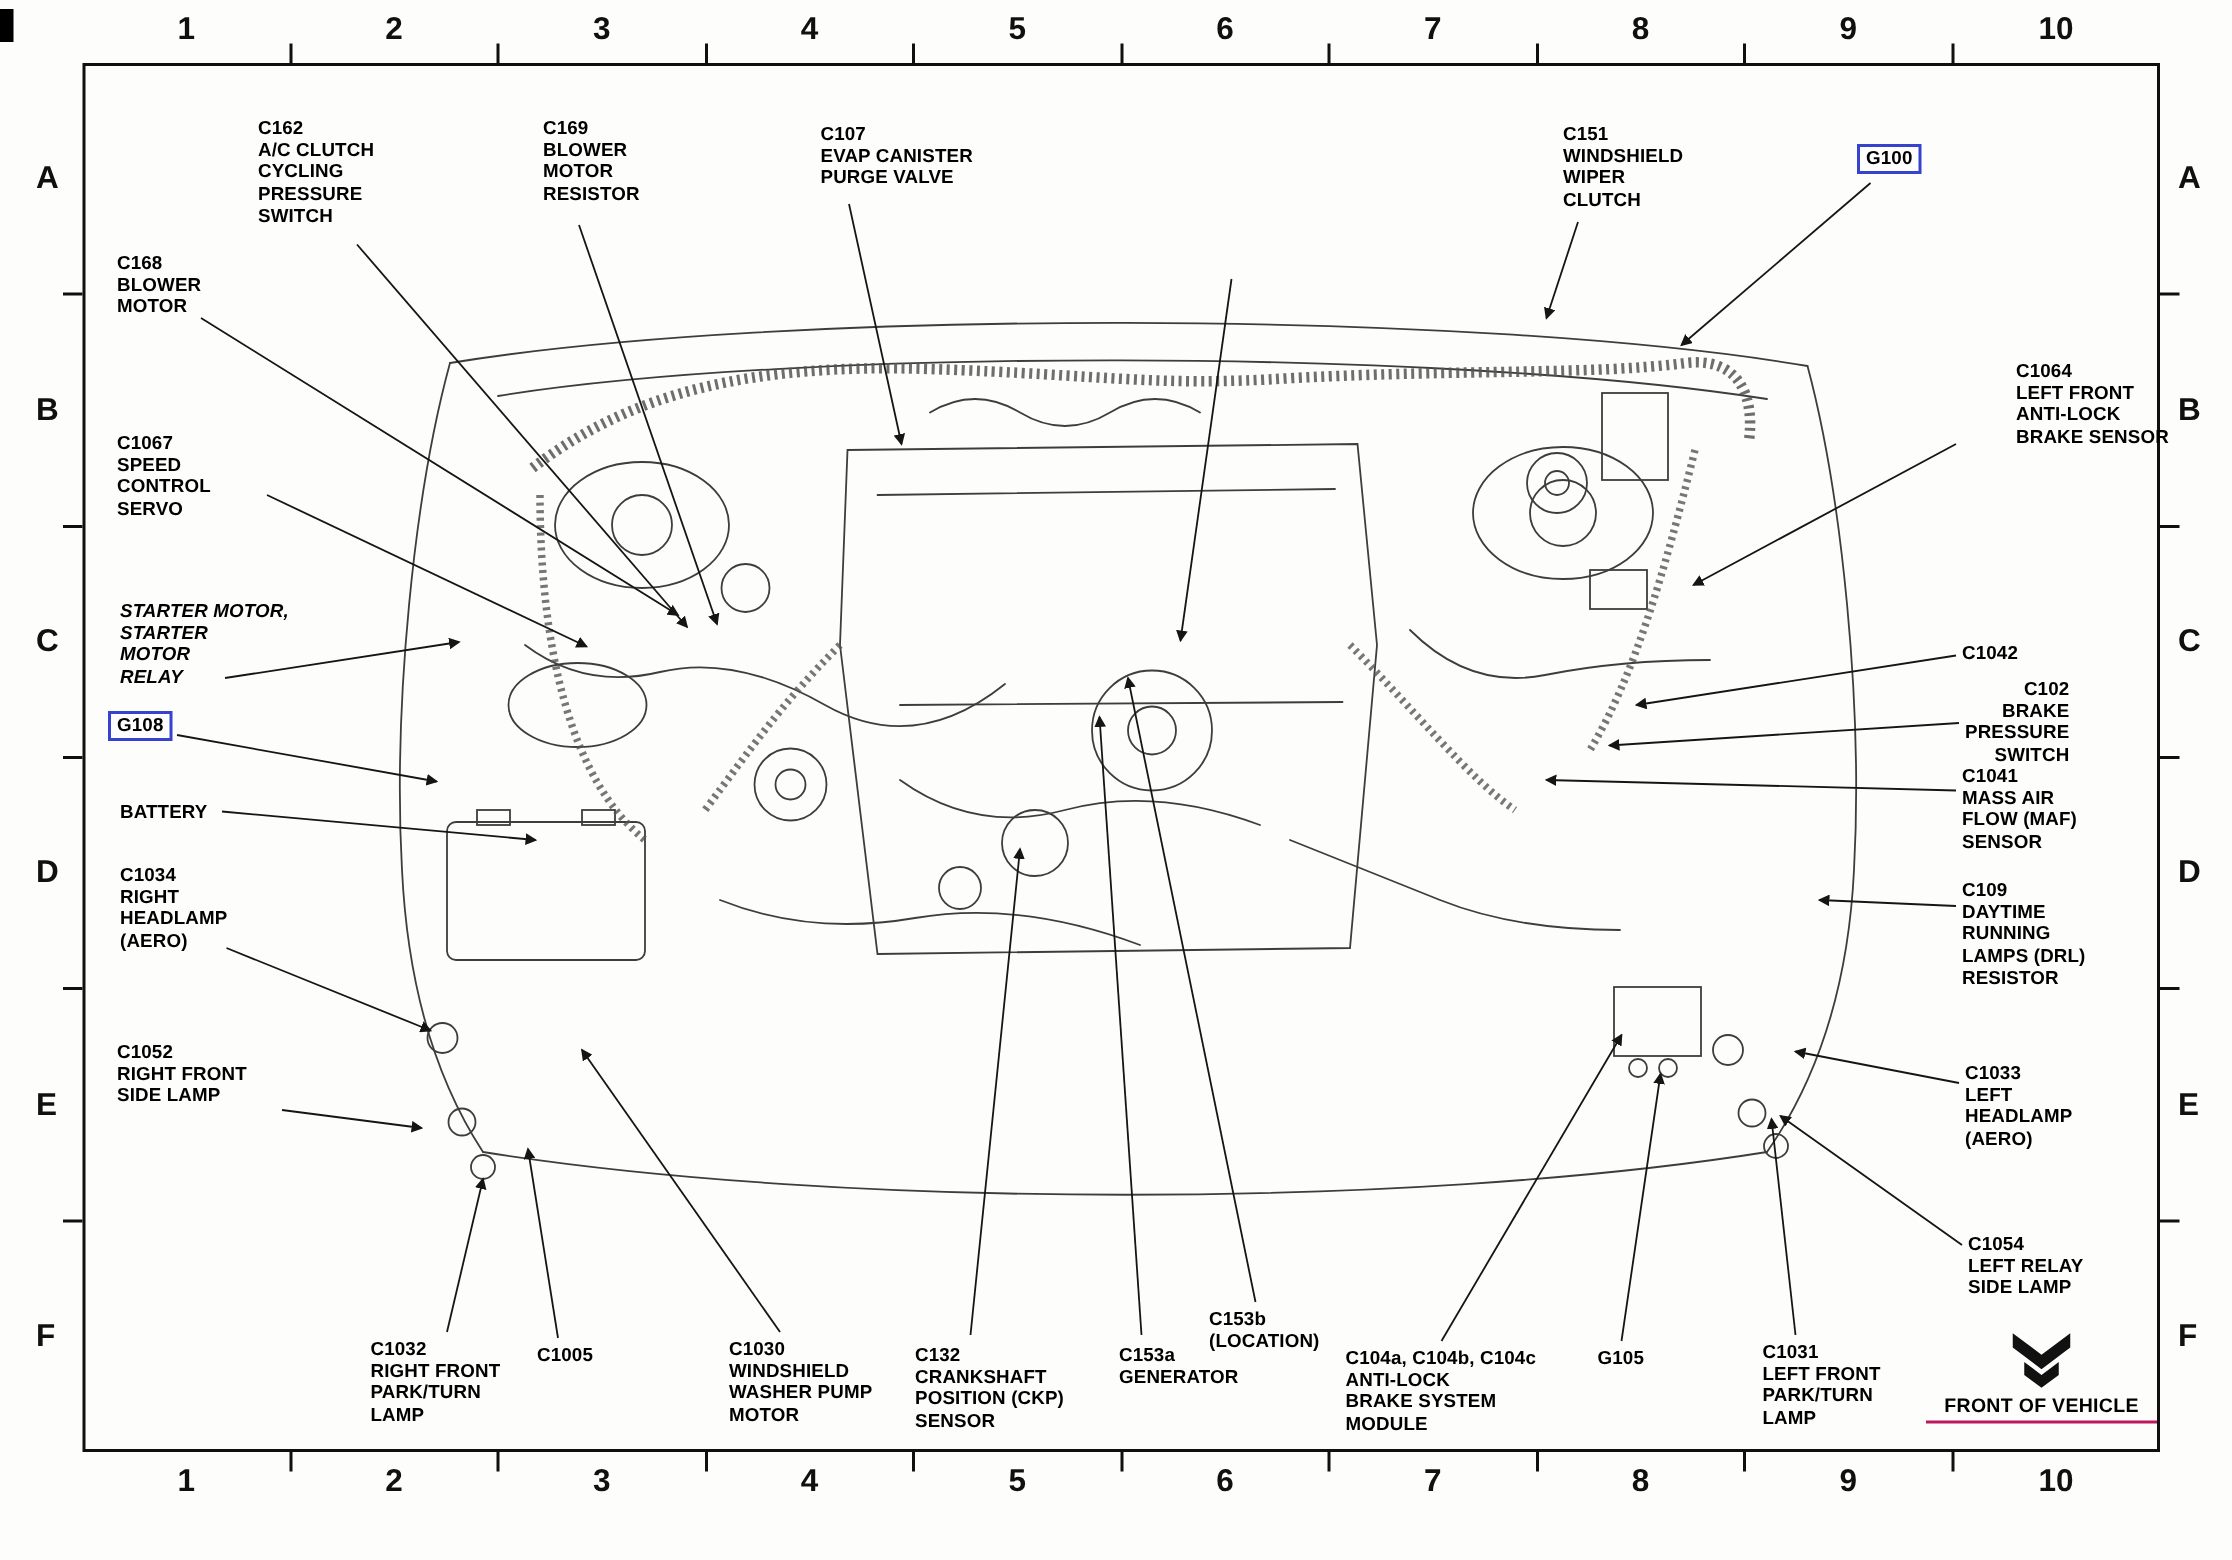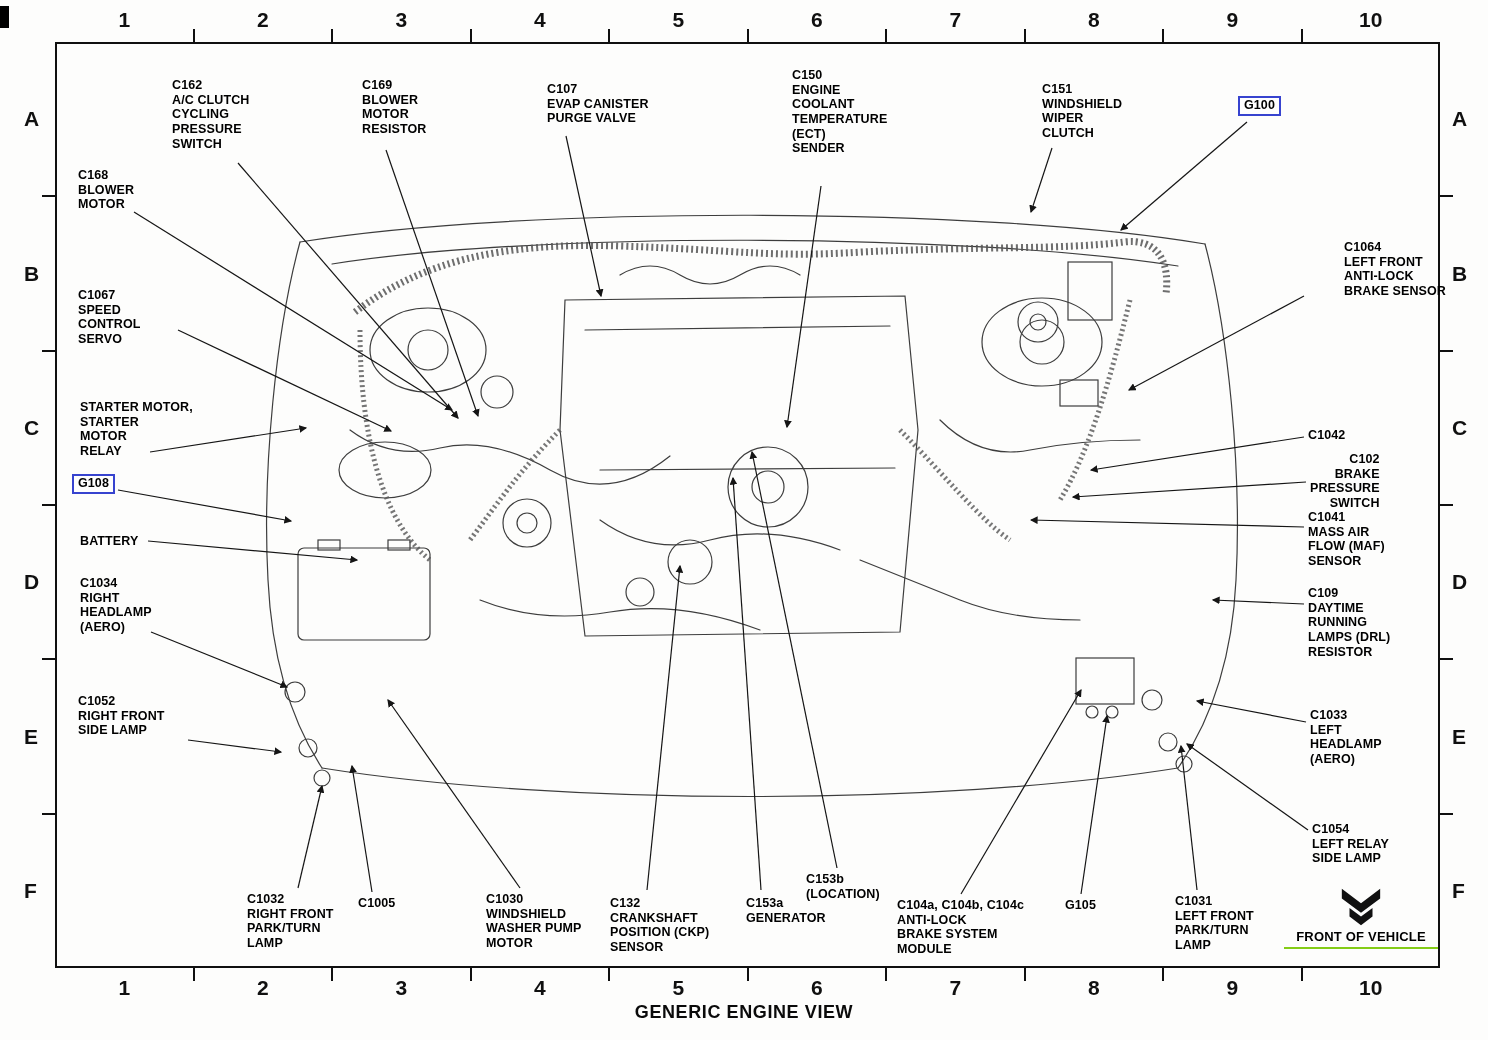"C150" div.callout { html: <div>C150 ENGINE COOLANT TEMPERATURE (ECT) SENDER</div> -> none }
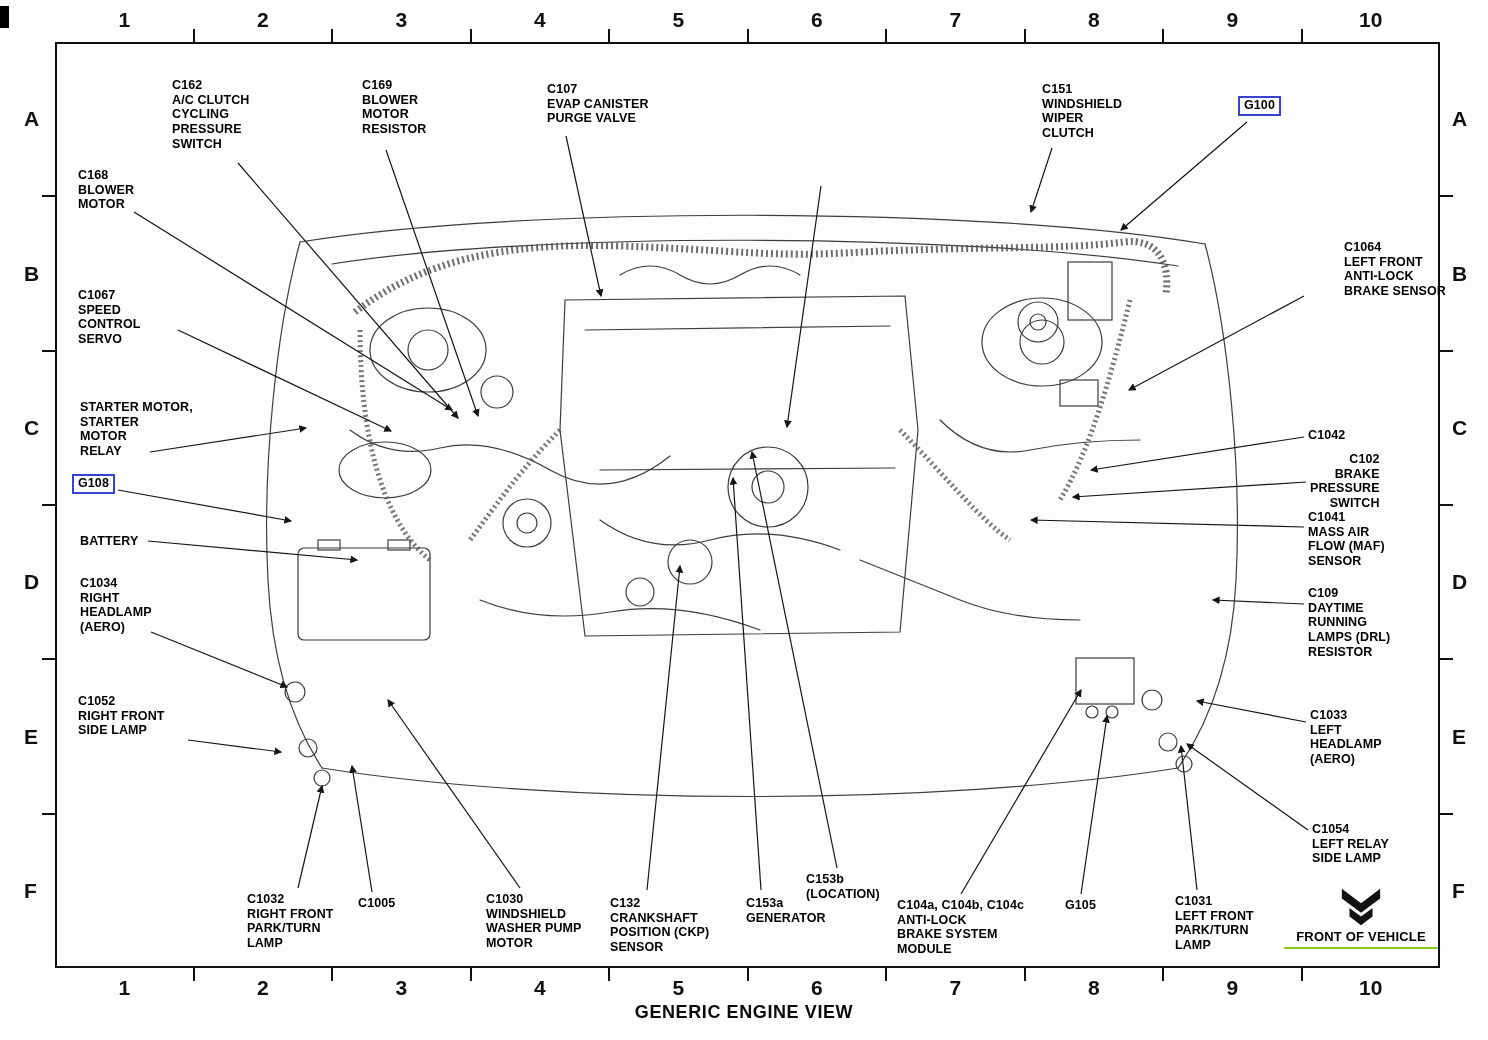"STARTER MOTOR," div.callout { font-style: none -> italic }
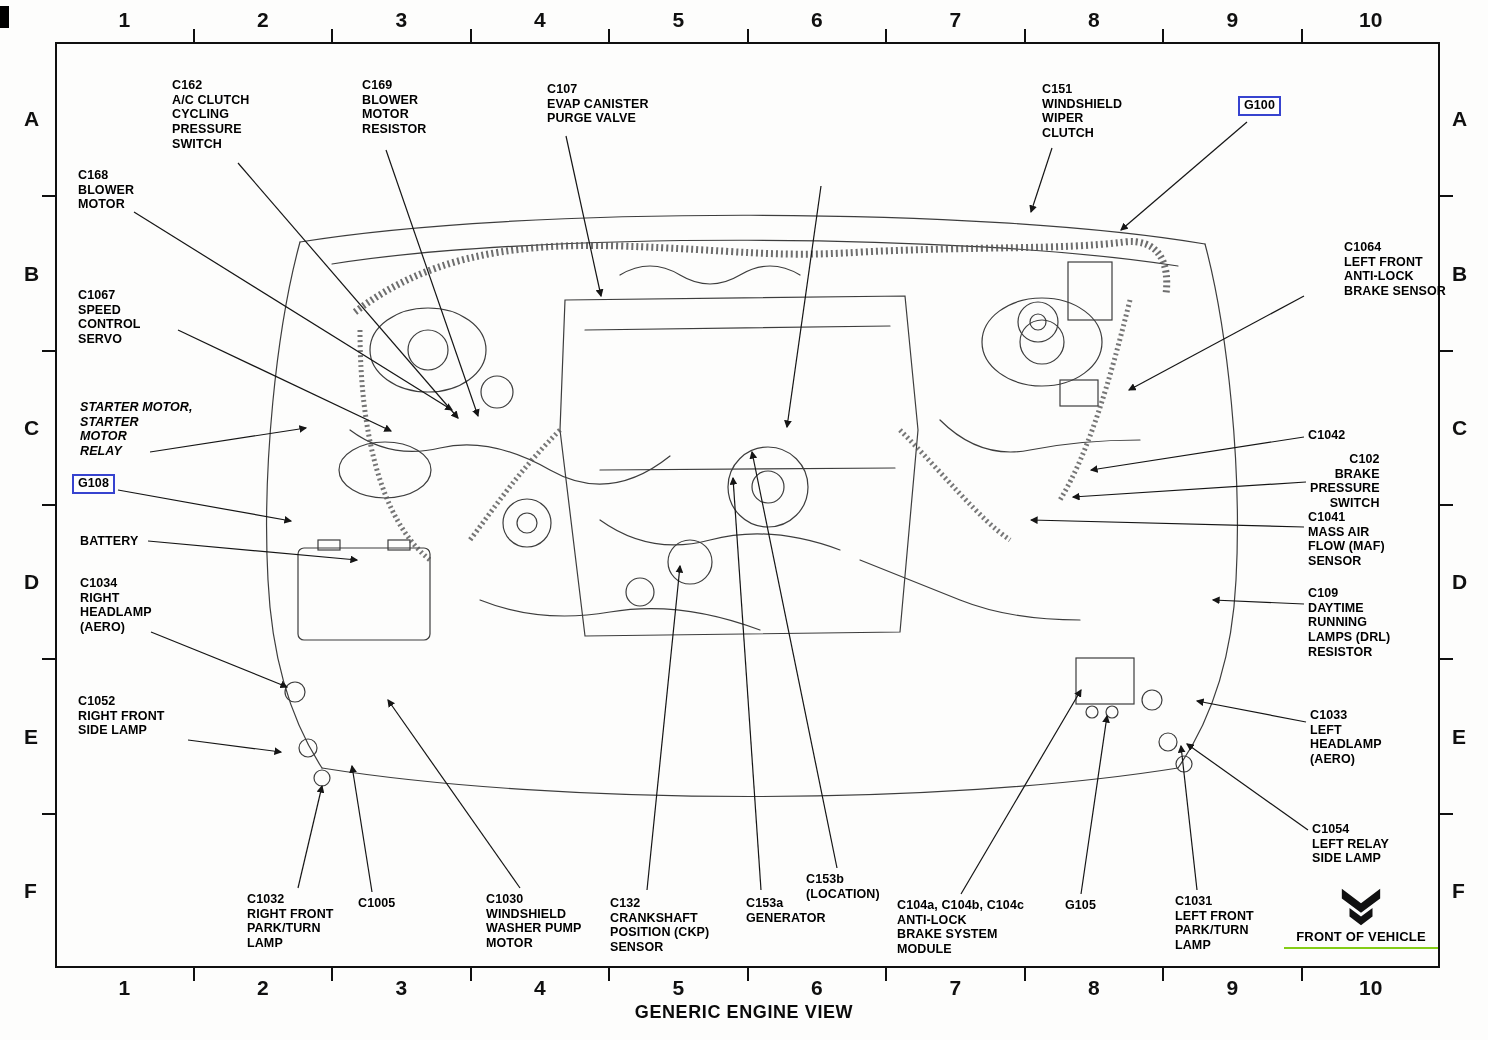"FRONT OF VEHICLE" #fov { border-bottom: 2px solid #84cc16 -> 2px solid #be185d }
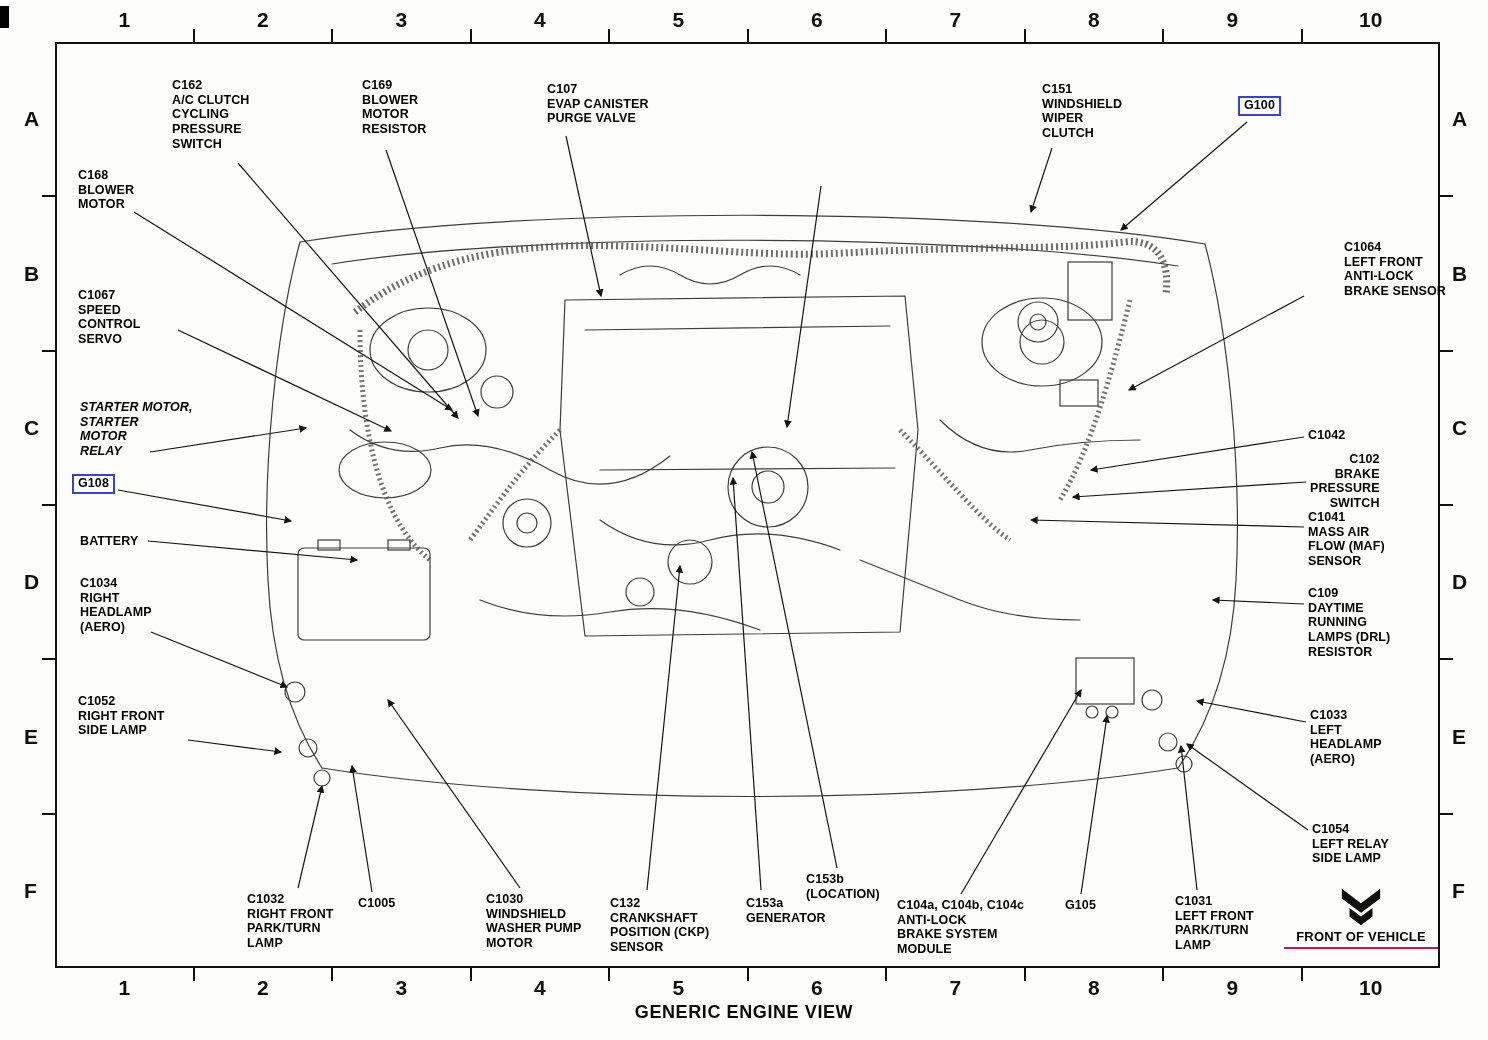"GENERIC ENGINE VIEW" div { html: <div>GENERIC ENGINE VIEW</div> -> none }
